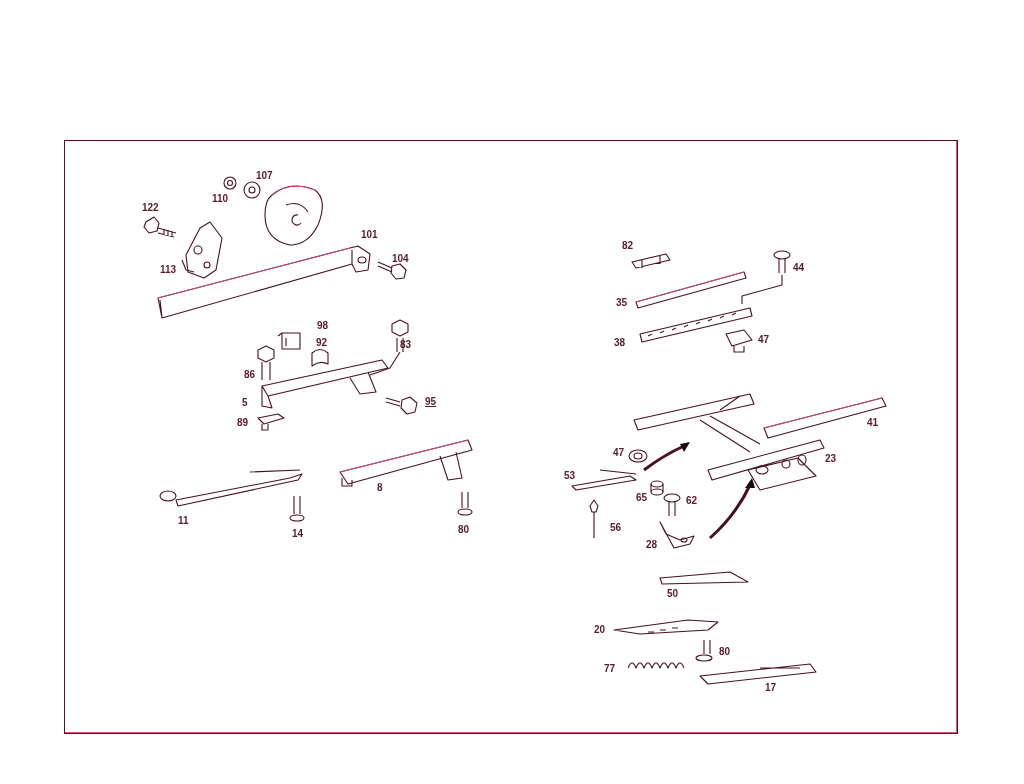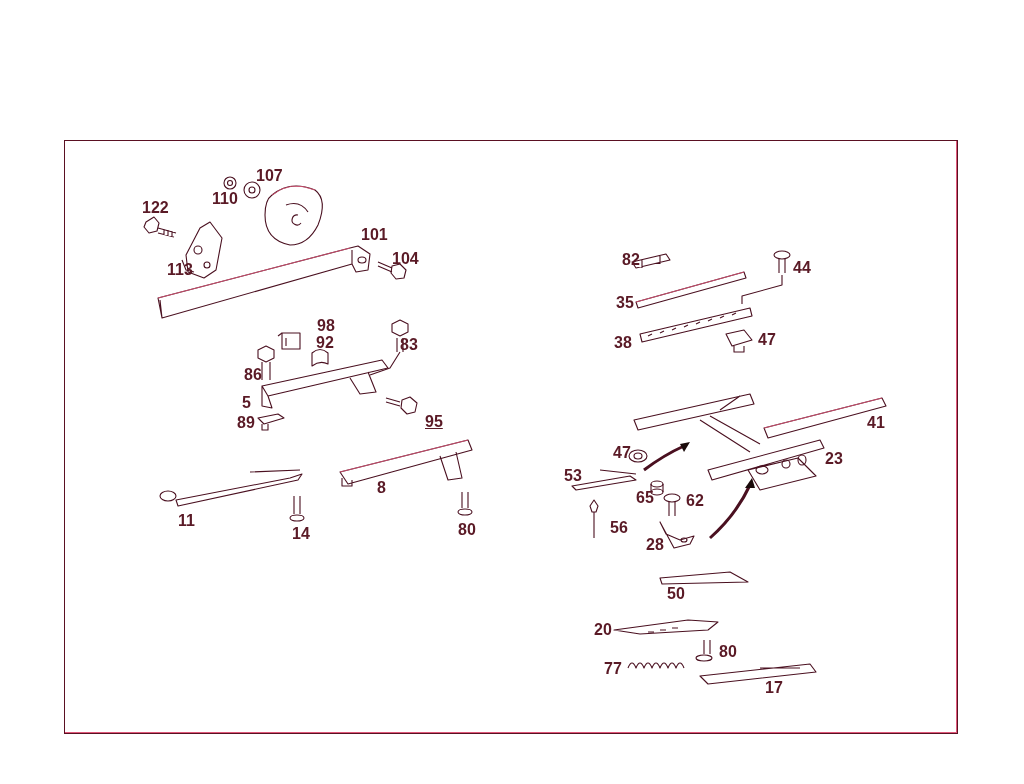"107" .lbl { font-size: 16px -> 10px }
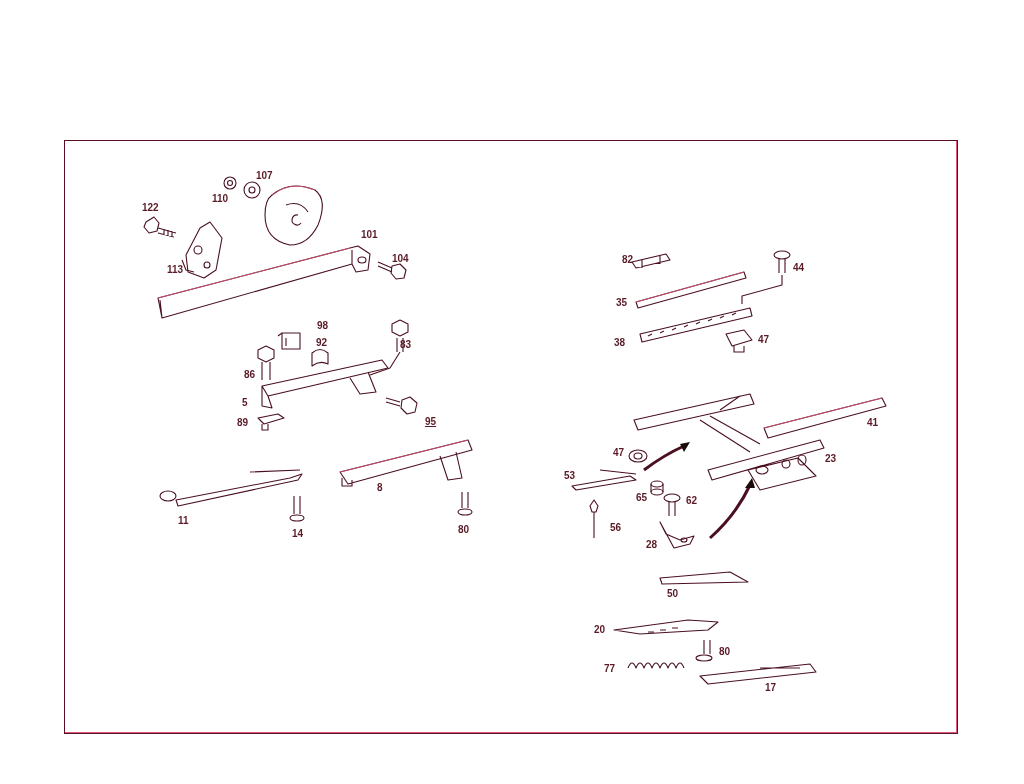"82" span.lbl { top: 254px -> 240px }
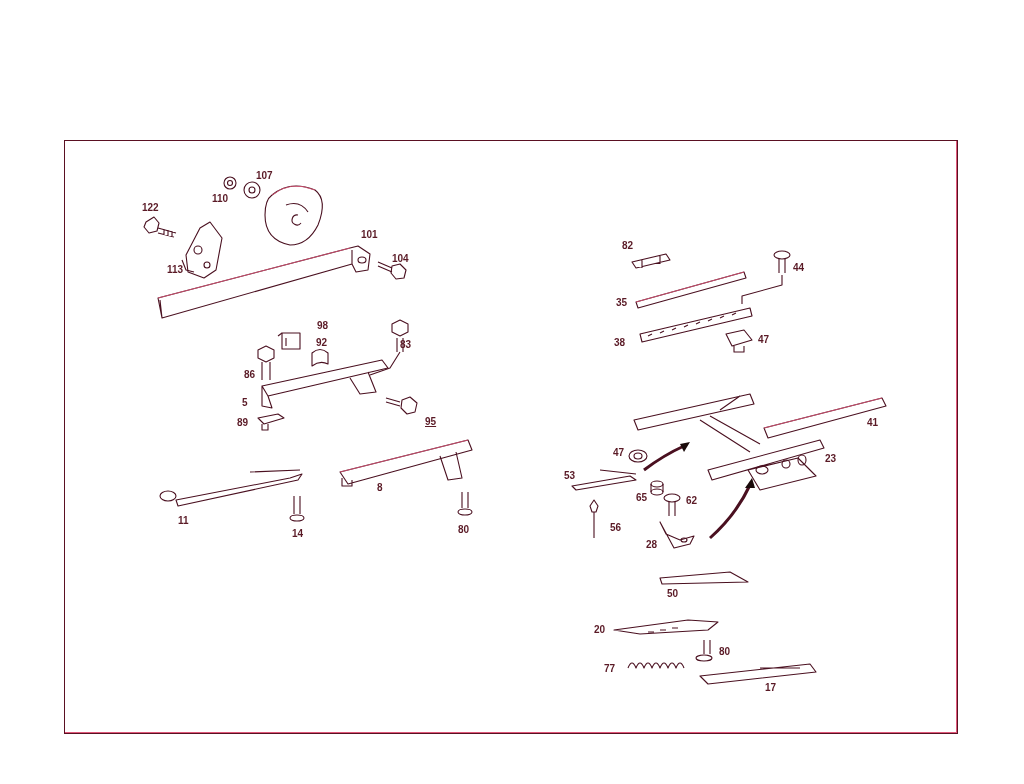"113" span.lbl { left: 167px -> 160px }
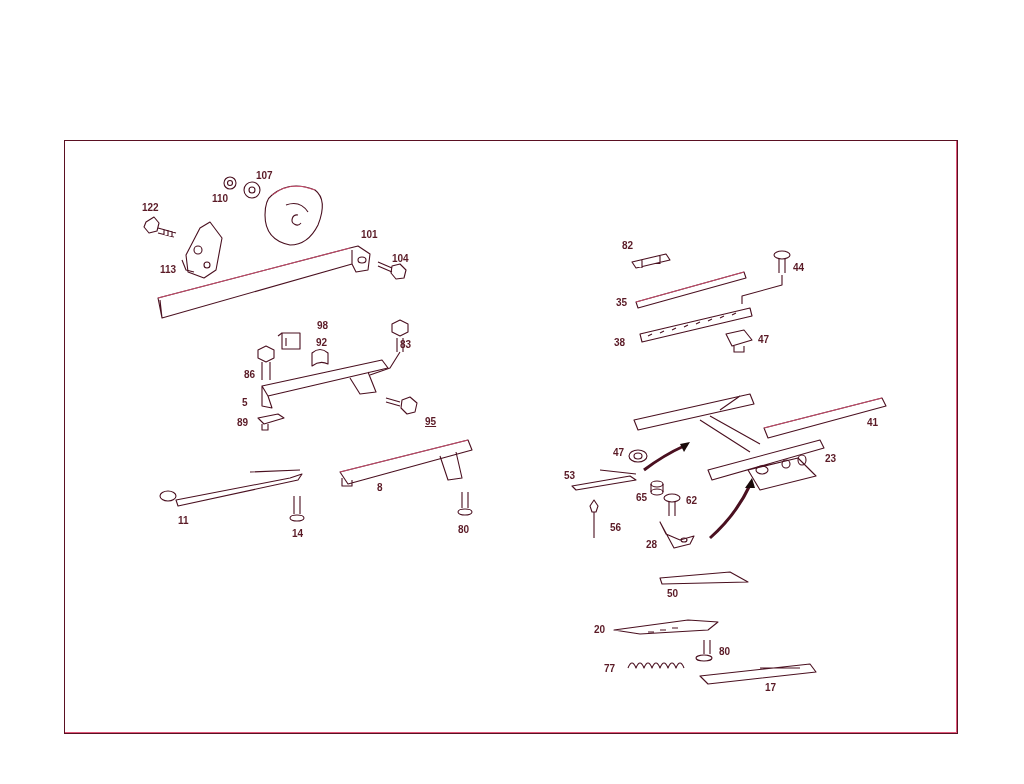"95" span.lbl { top: 416px -> 396px }
